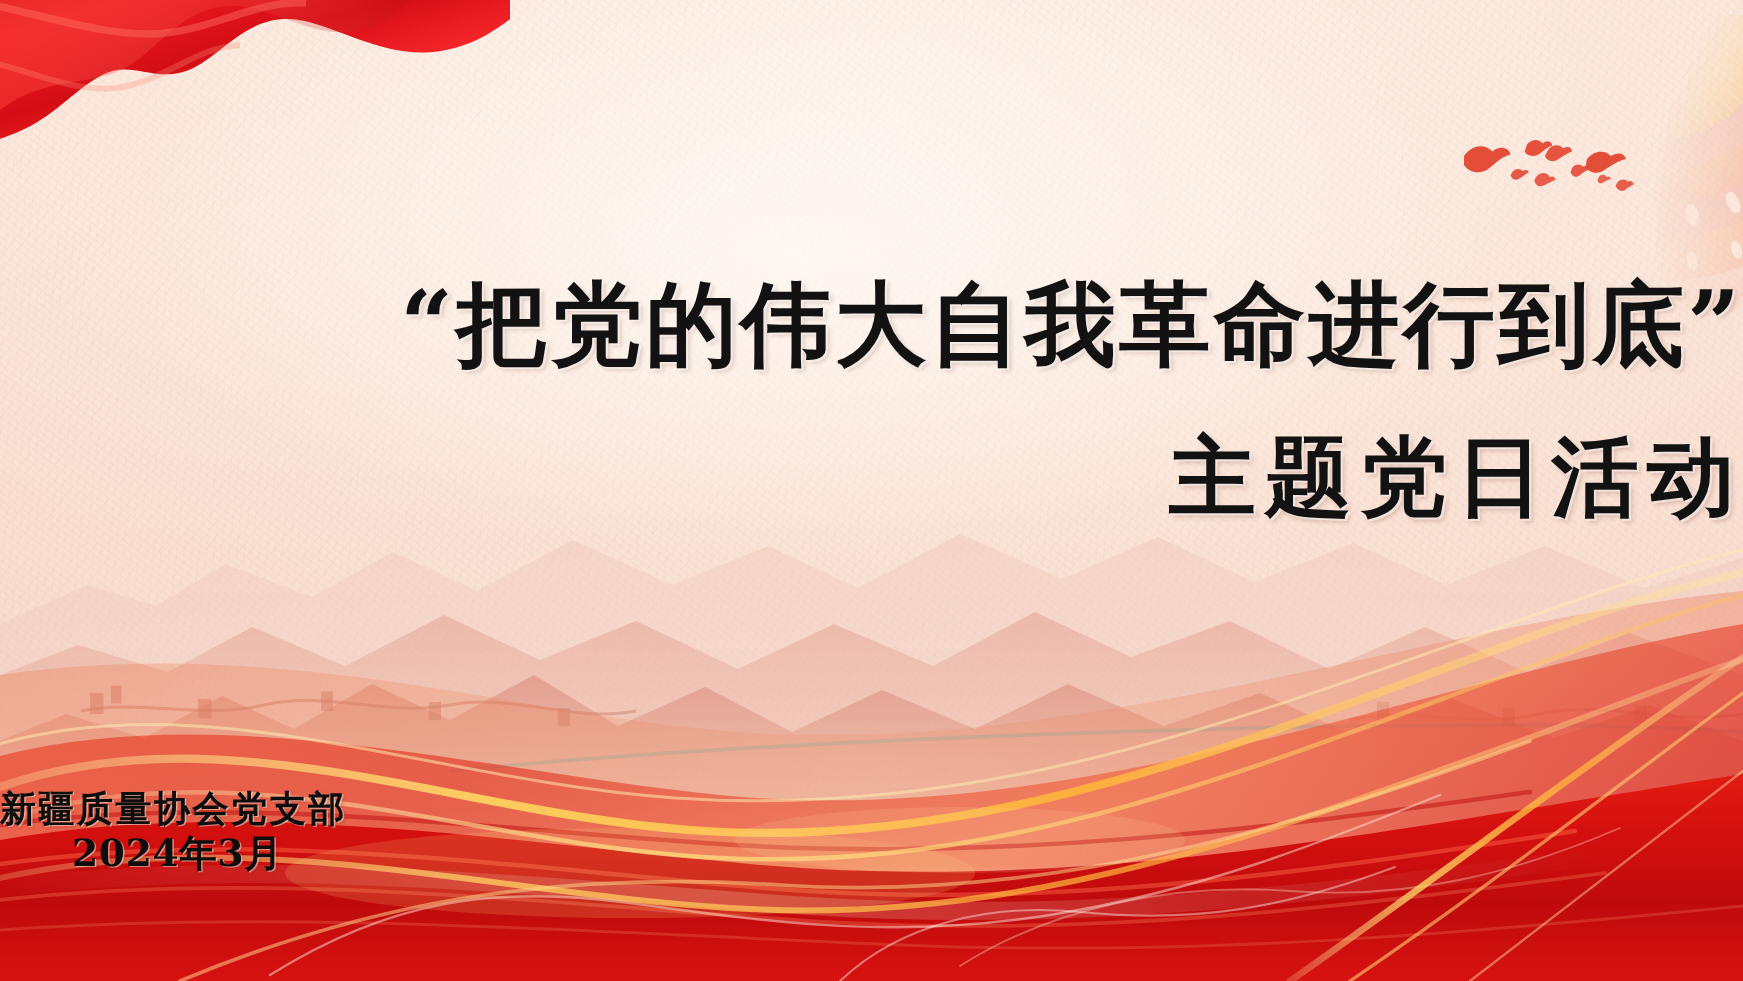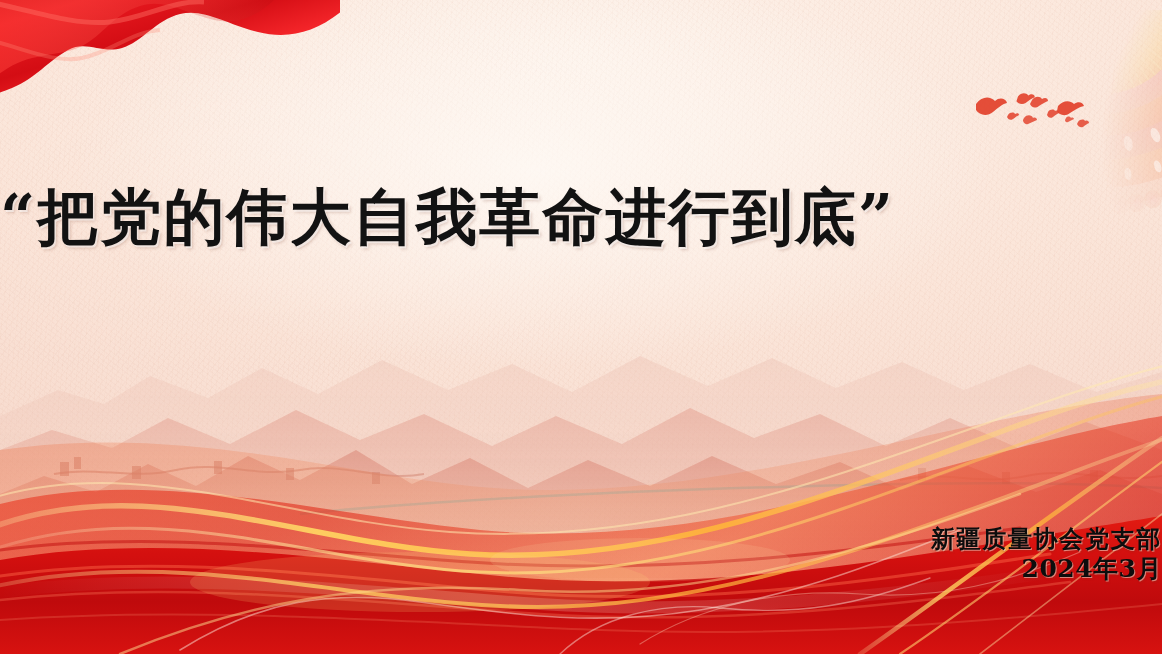"“把党的伟大自我革命进行到底”" .title-block { text-align: left -> right }
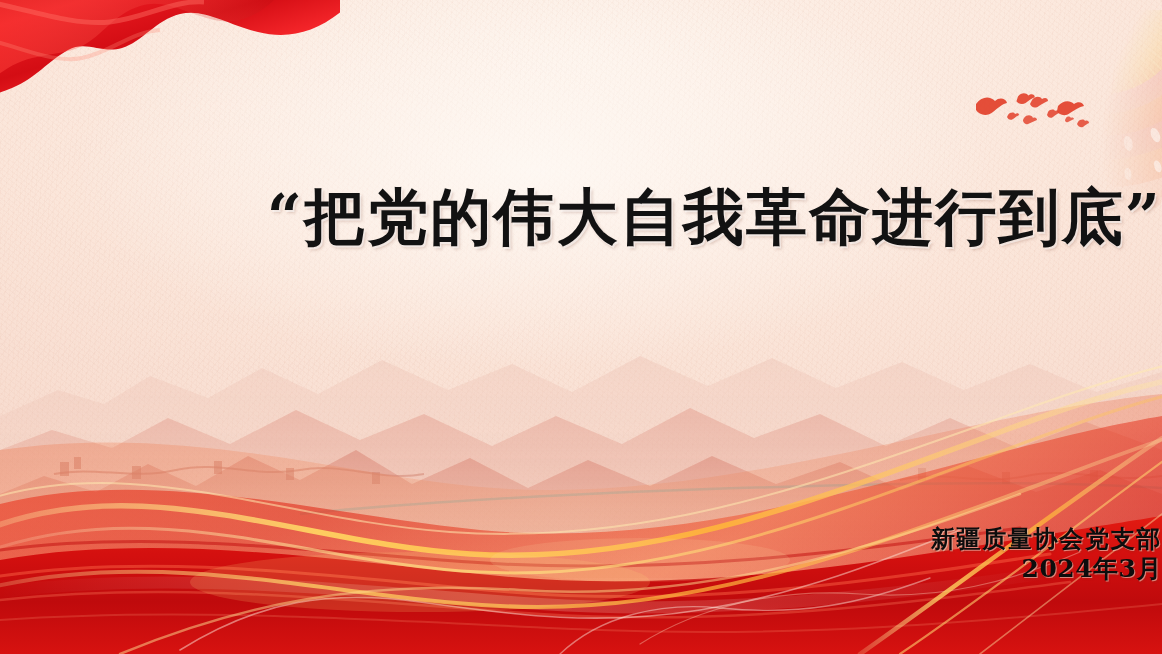"主题党日活动" div.title-line { html: none -> <div>主题党日活动</div> }
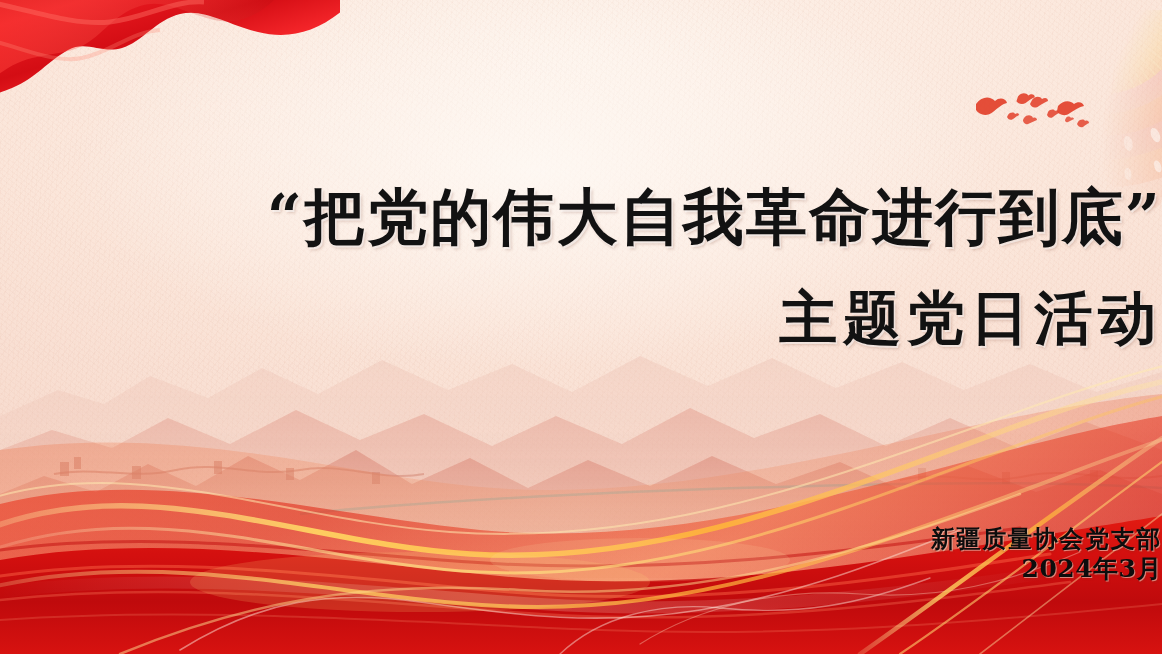"新疆质量协会党支部" .footer-block { text-align: right -> left }
